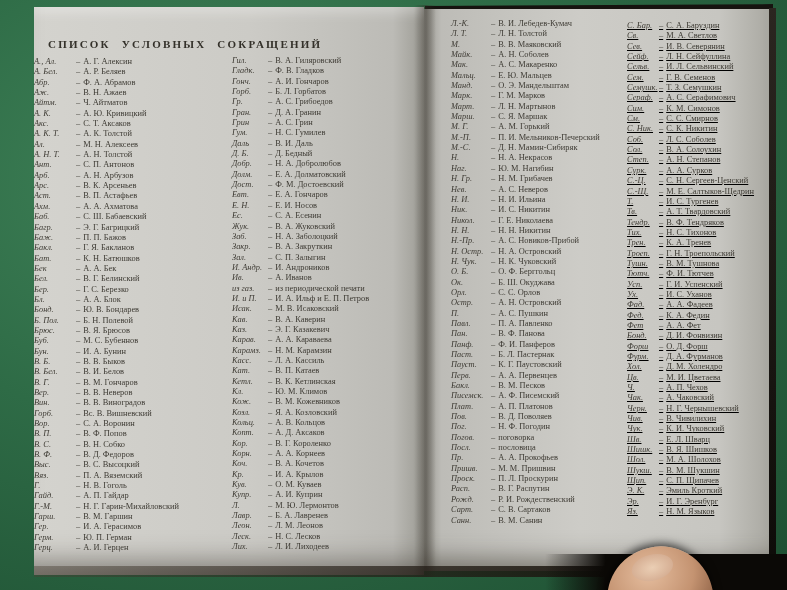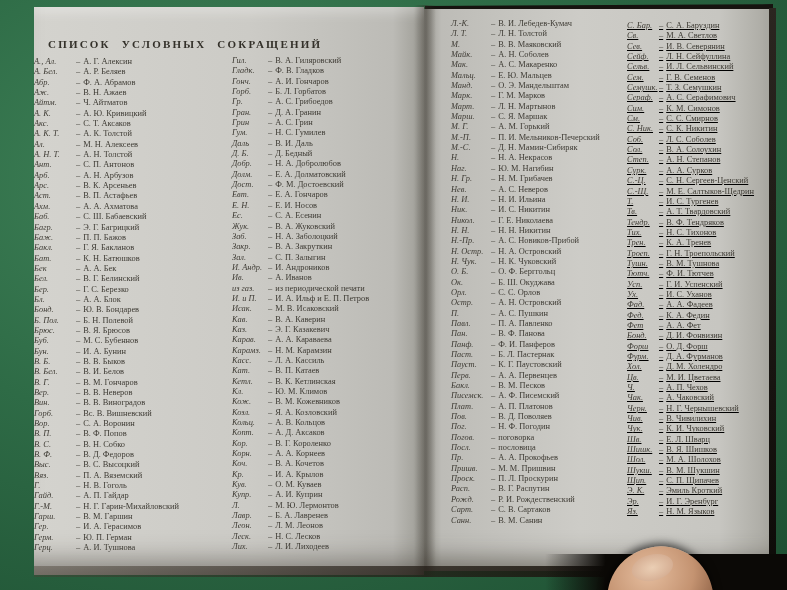"А. И. Тушнова" span.name { text: Тушнова -> Герцен }
